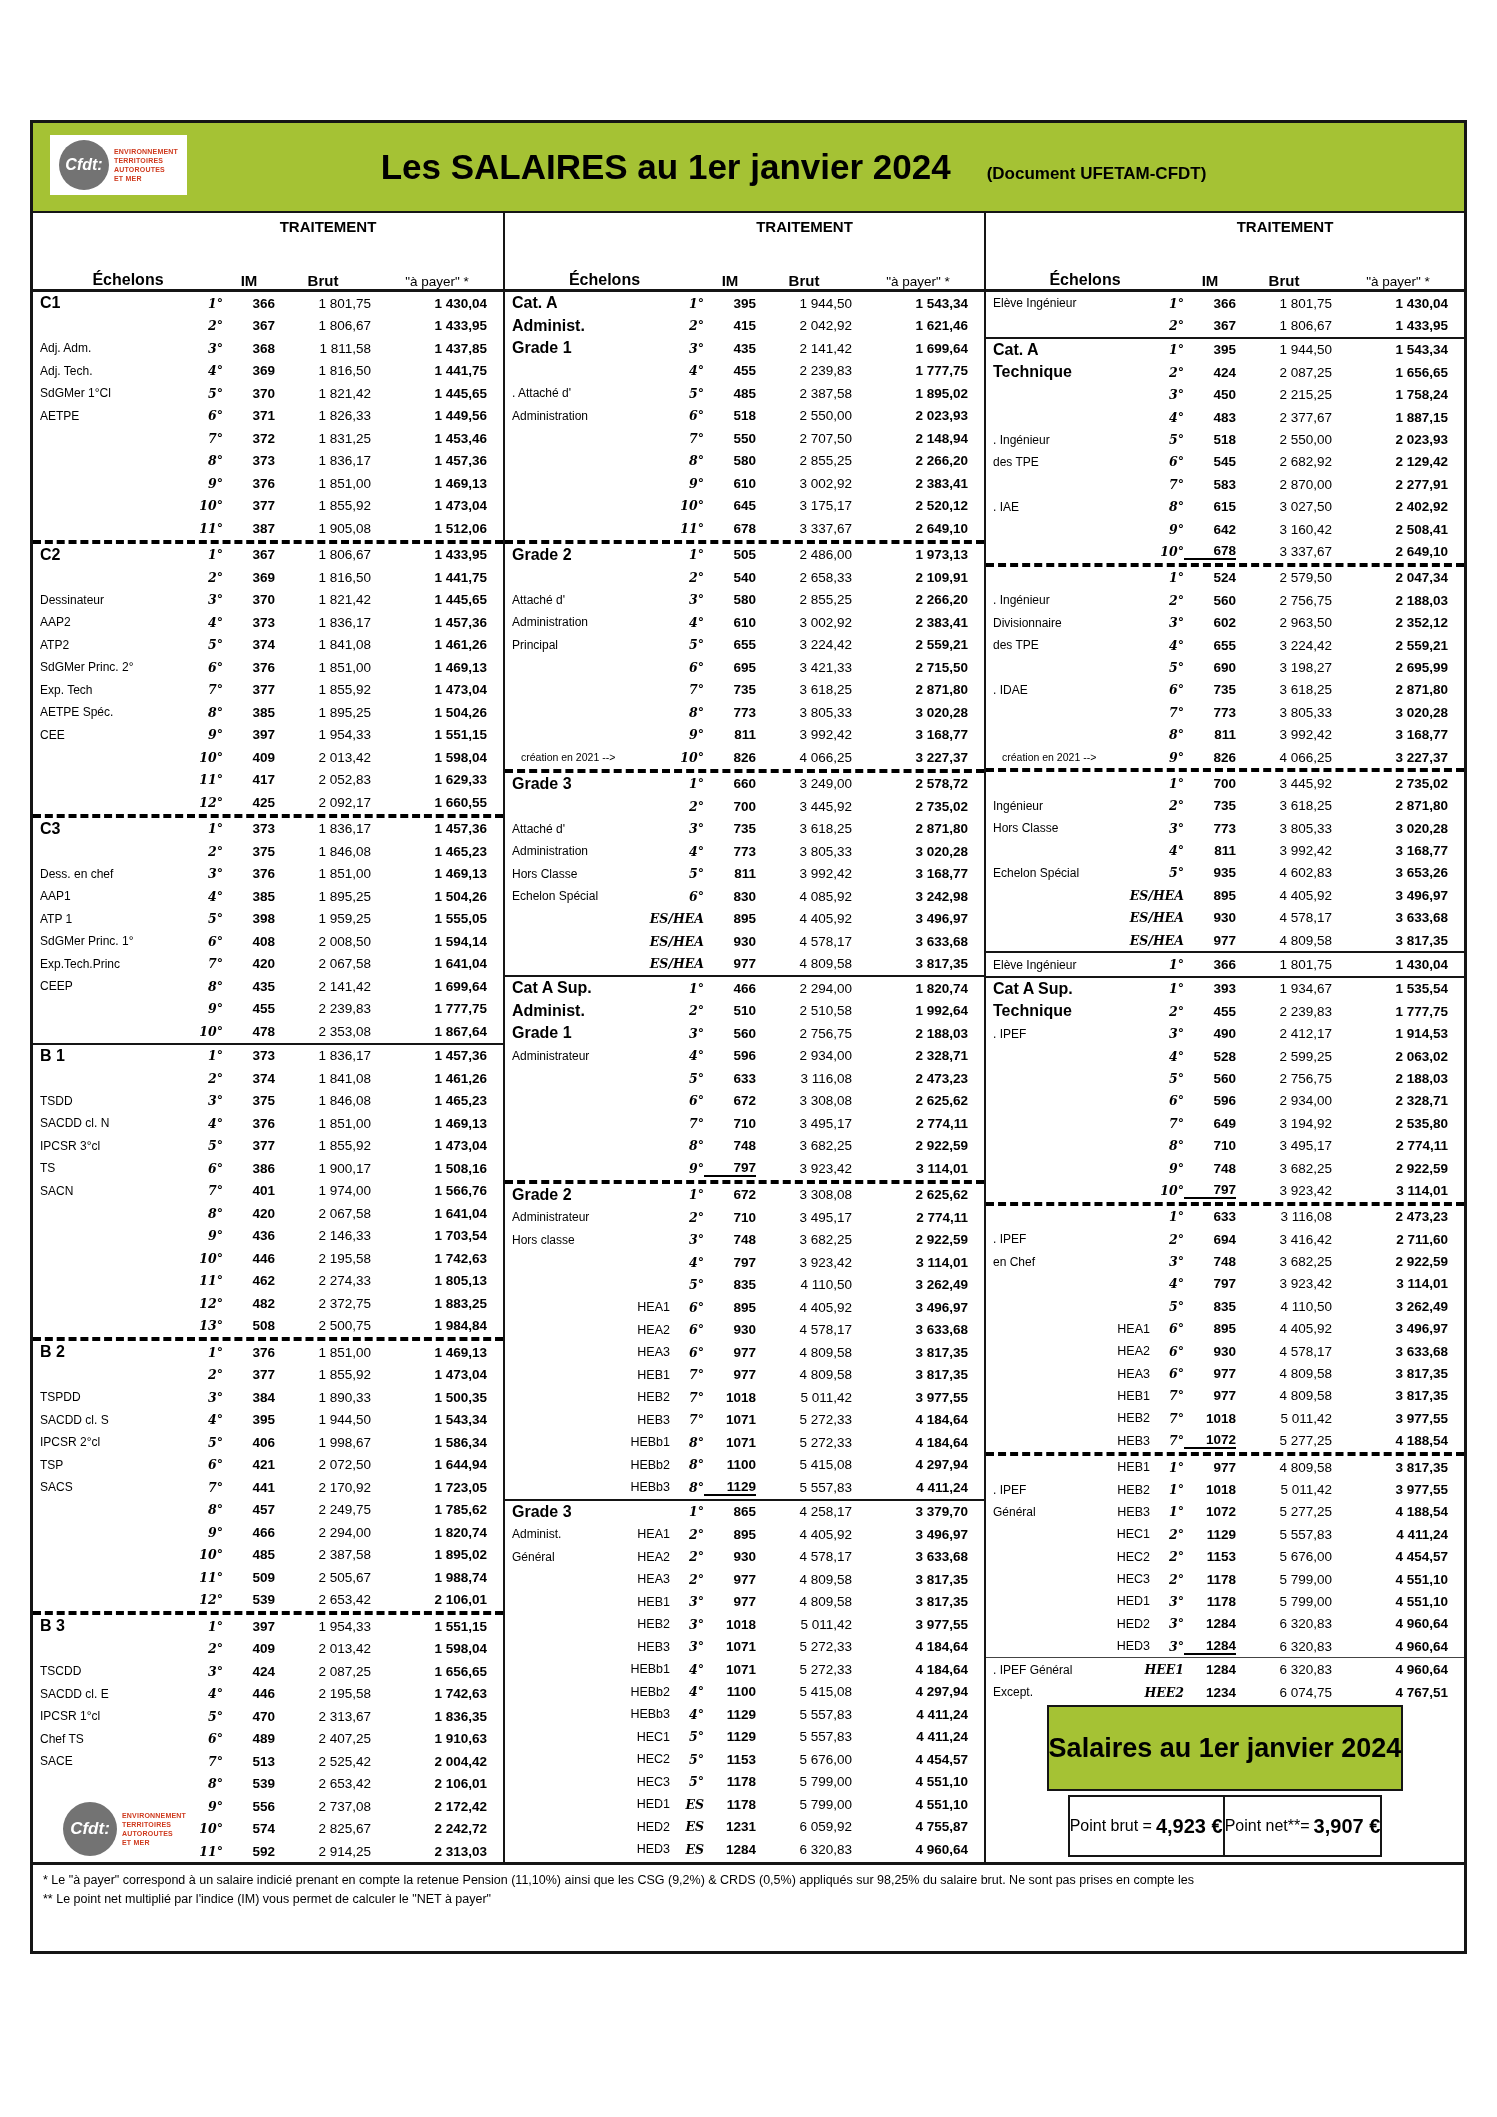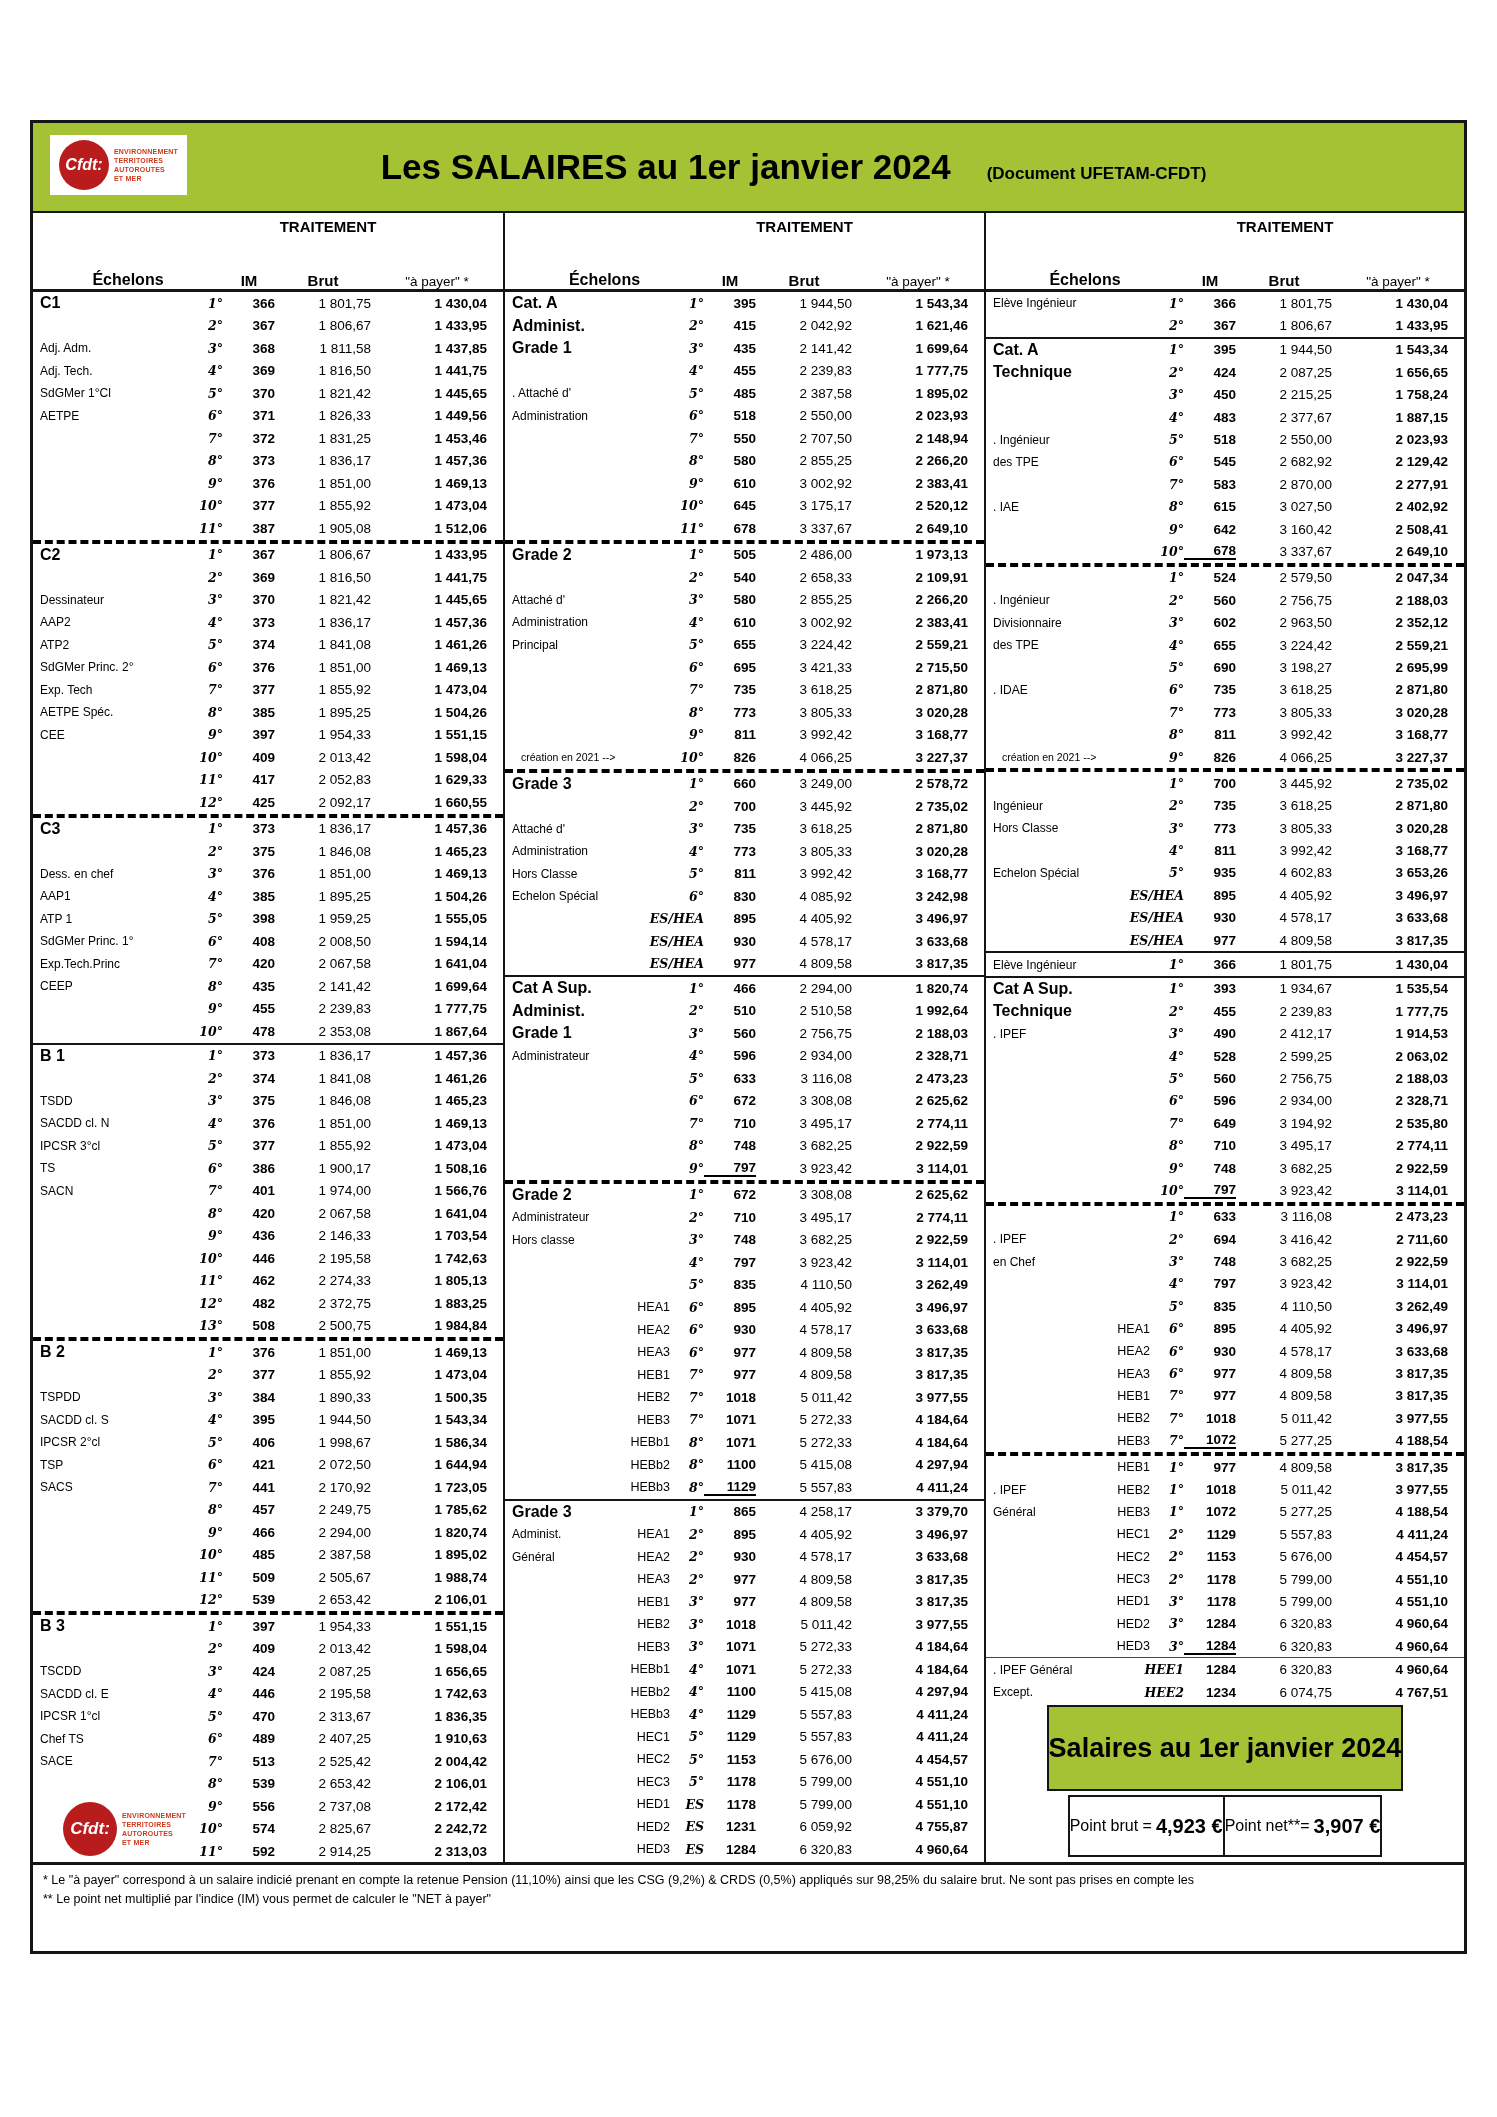"Cfdt:" .logo-circle { background: #b91c1c -> #737373 }
